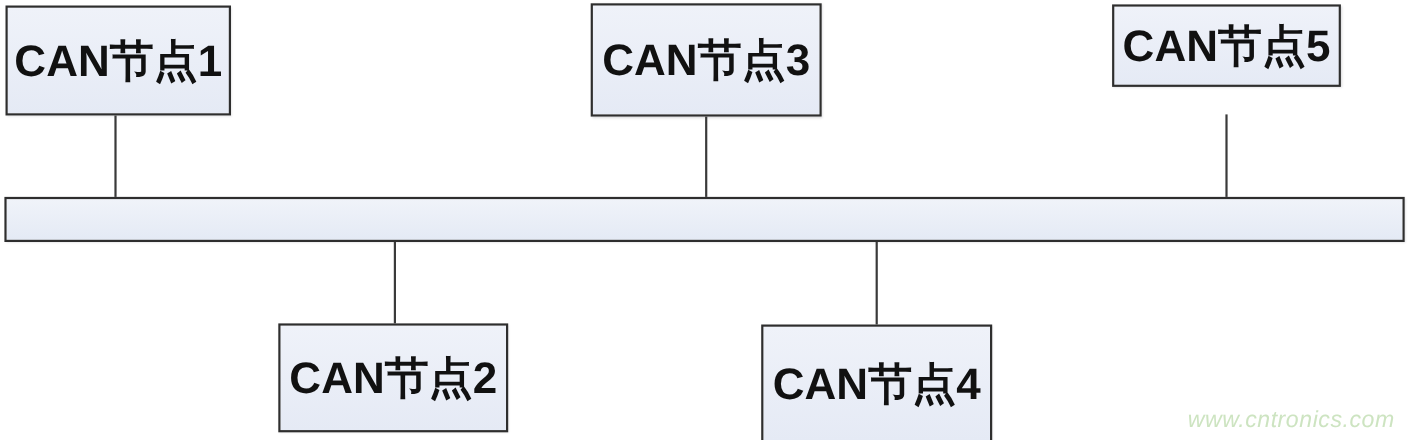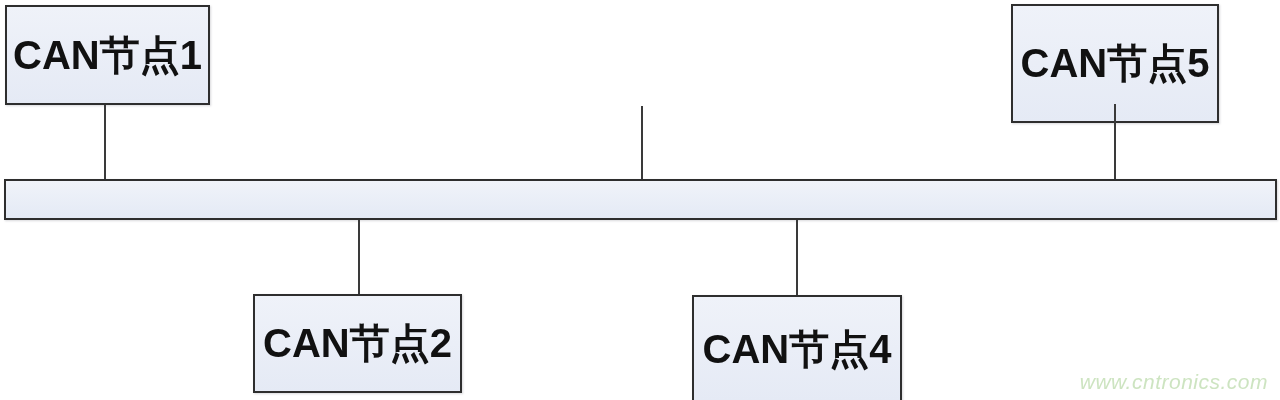"CAN节点3" div.node { html: none -> <div> <span>CAN节点3</span> </div> }
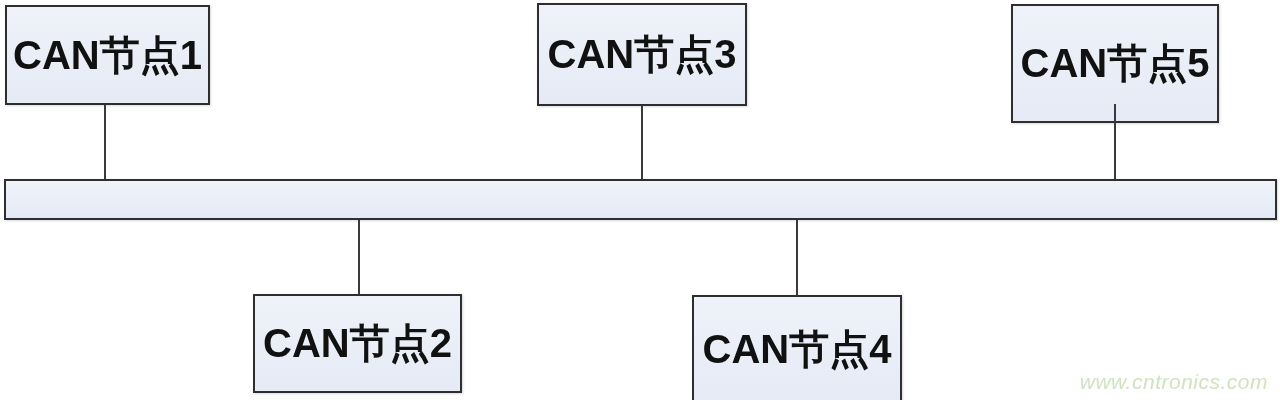"CAN节点5" #node5 { height: 119px -> 75px }
